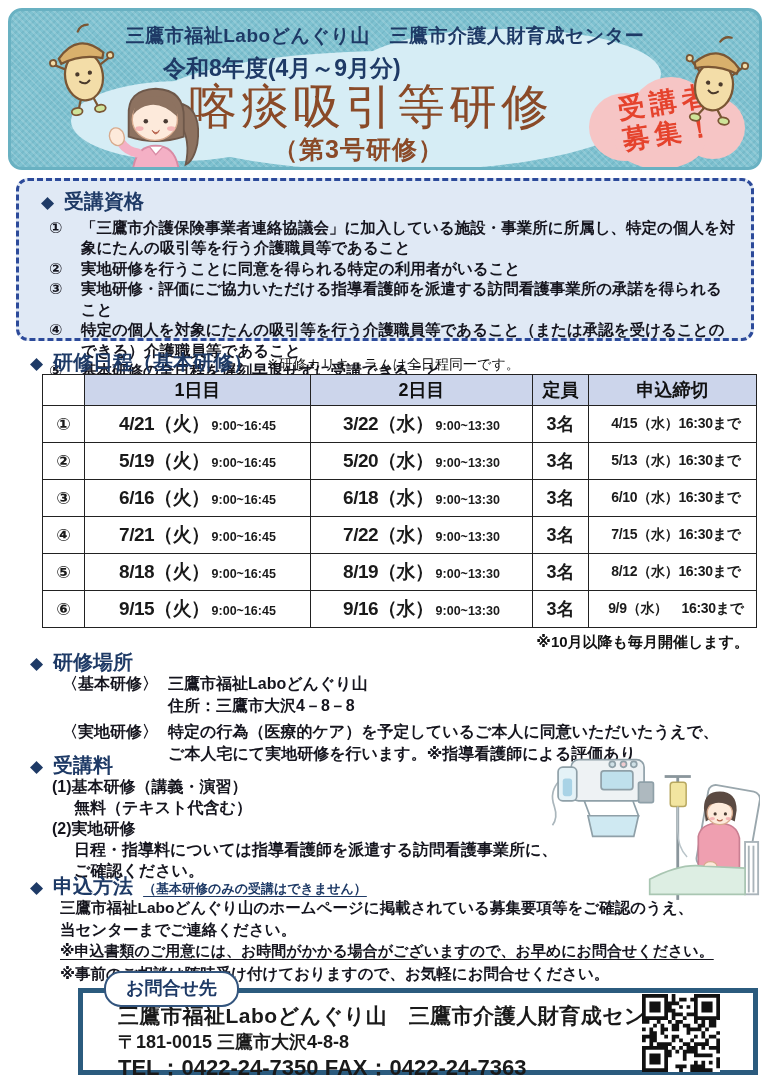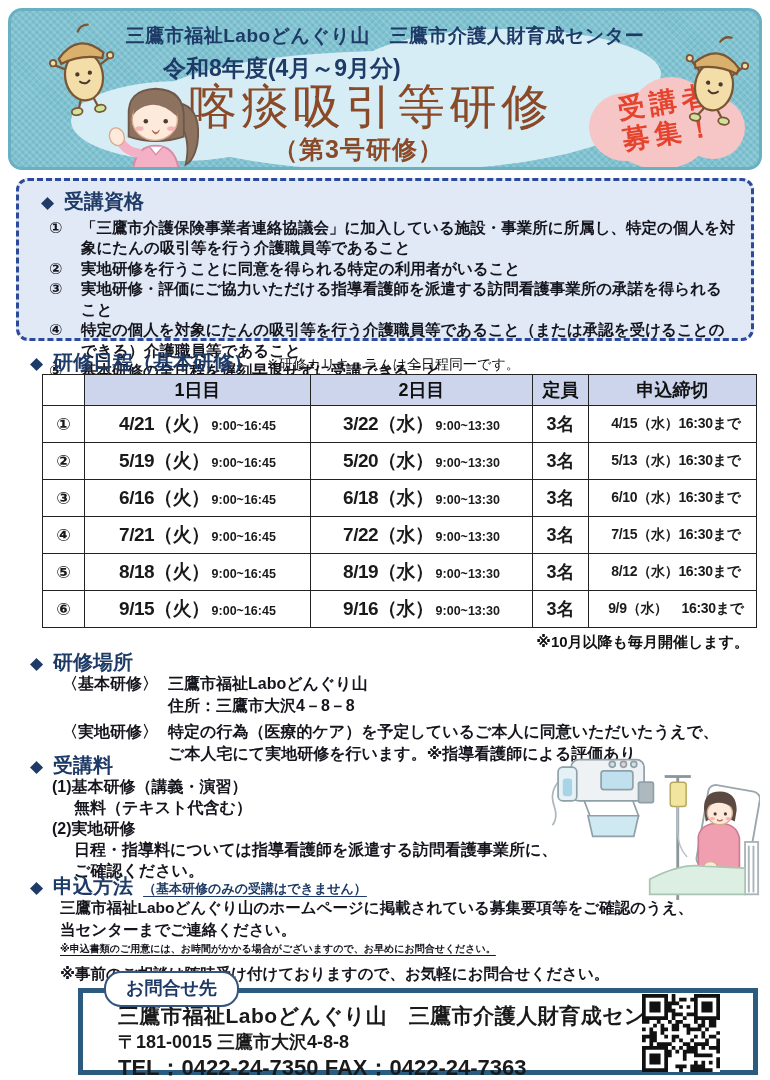"※申込書類のご用意には、お時間がかかる場合がございますので、お早めにお問合せくだ" div.bodyline { font-size: 10px -> 15px }
